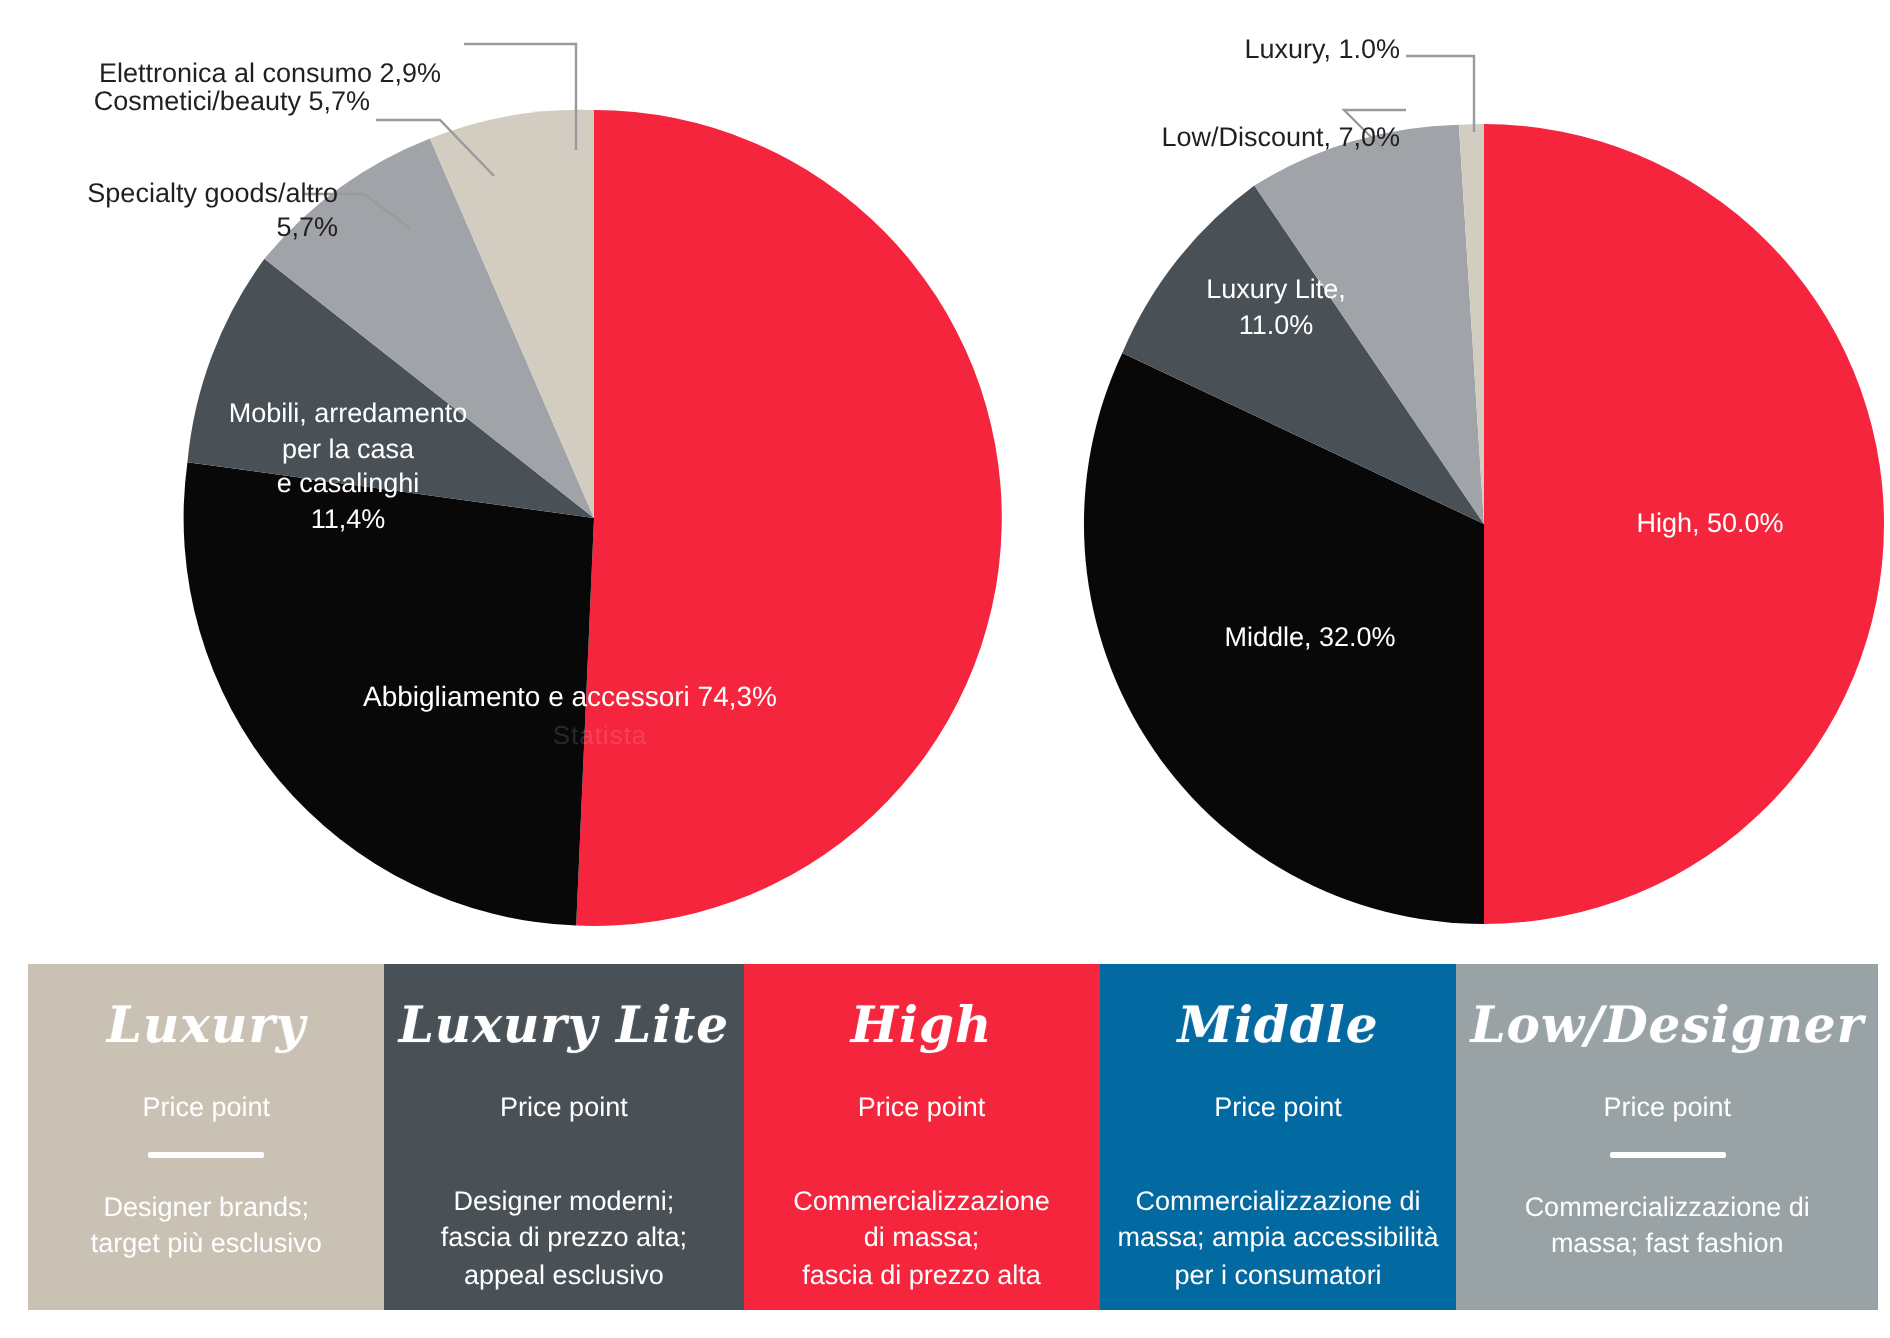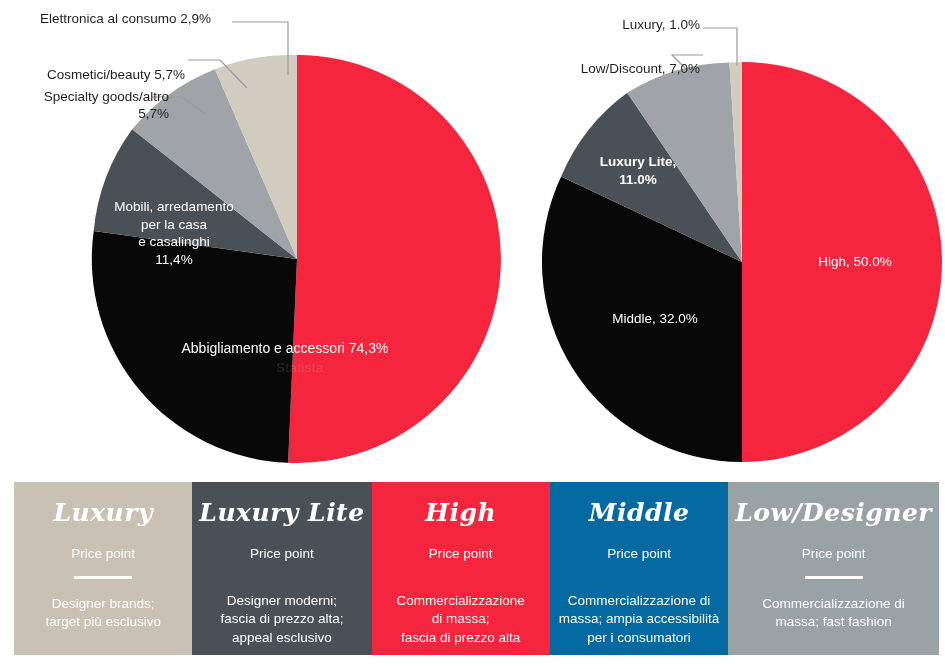"Elettronica al consumo 2,9%" #lbl-elettronica { text-align: left -> center; top: 10px -> 28px }
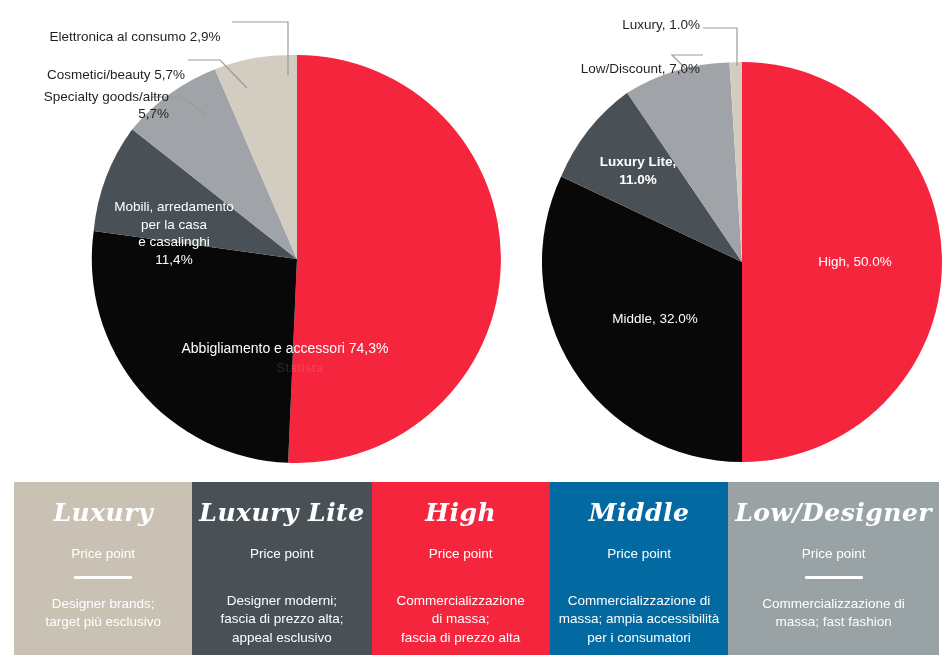"Cosmetici/beauty 5,7%" #lbl-cosmetici { top: 66px -> 42px }
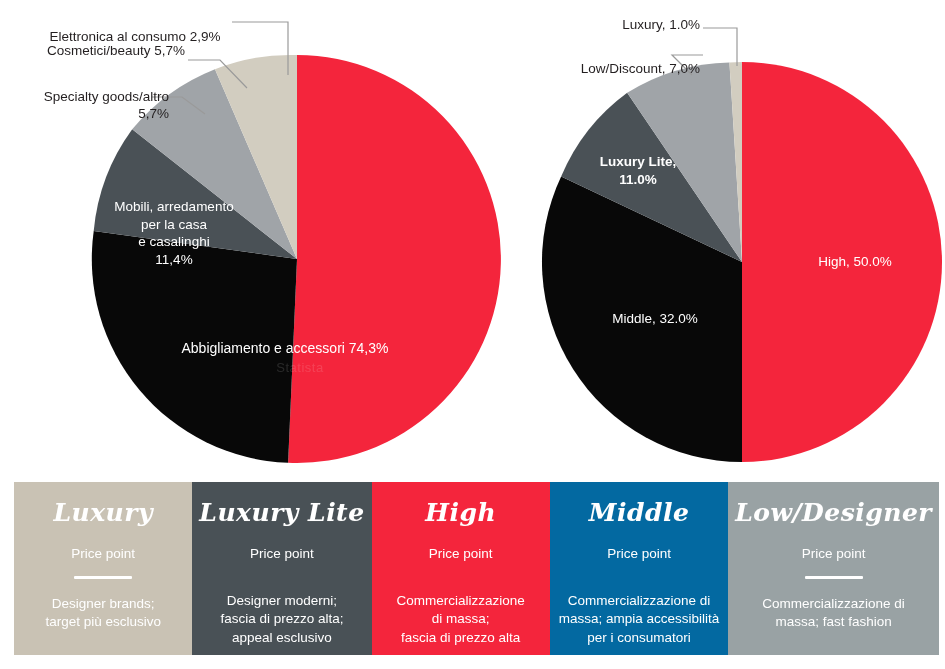"Luxury Lite," #lbl-luxlite { font-weight: bold -> none; top: 153px -> 136px }
